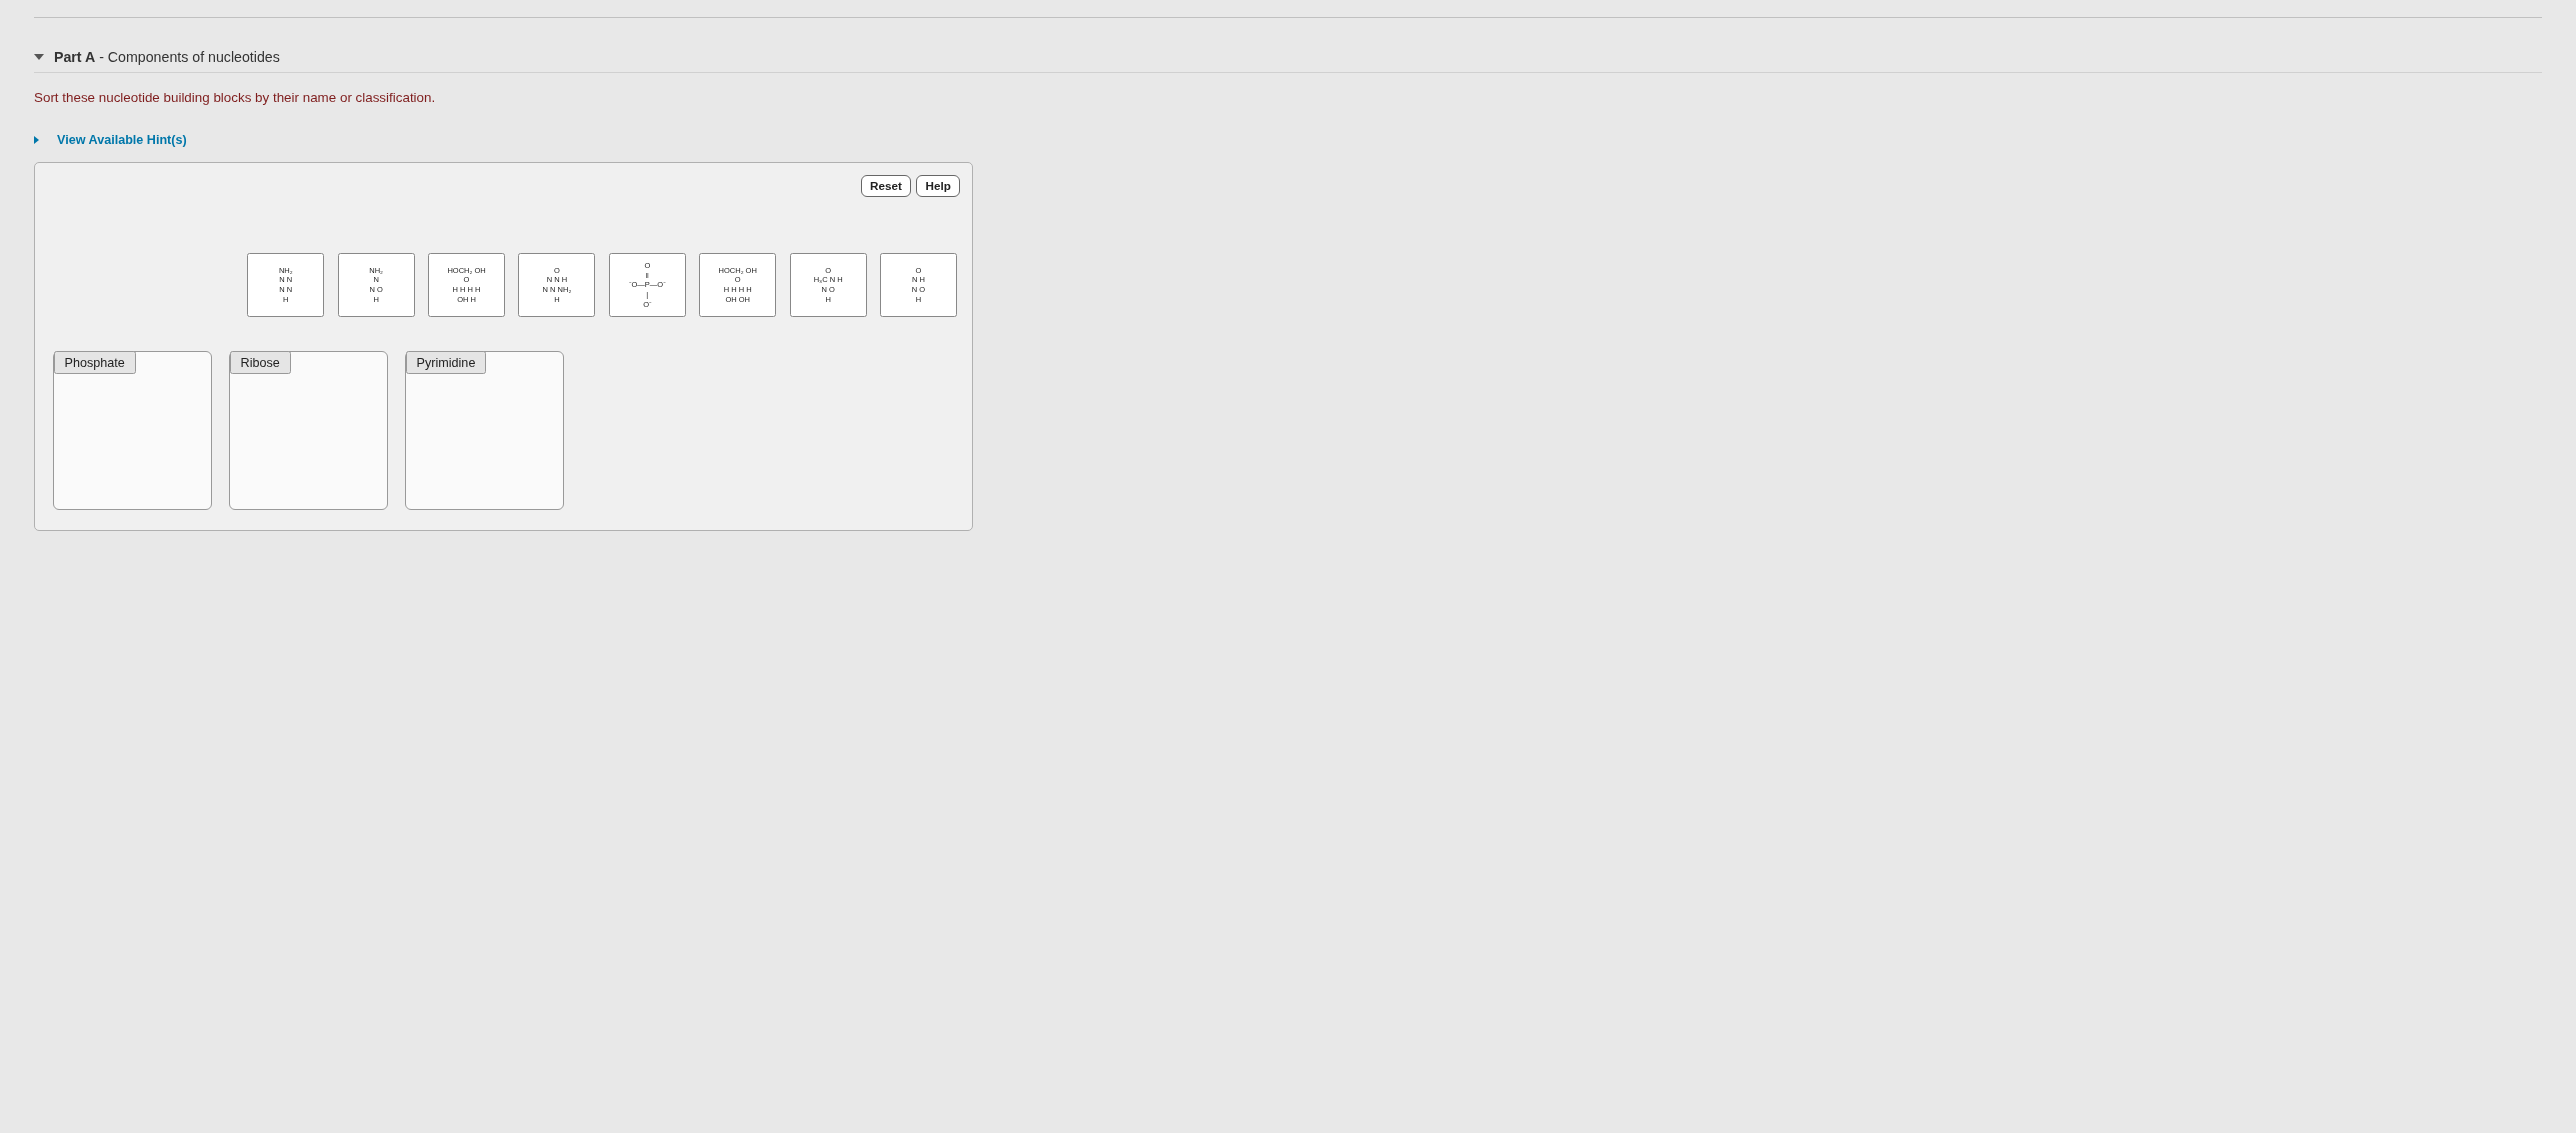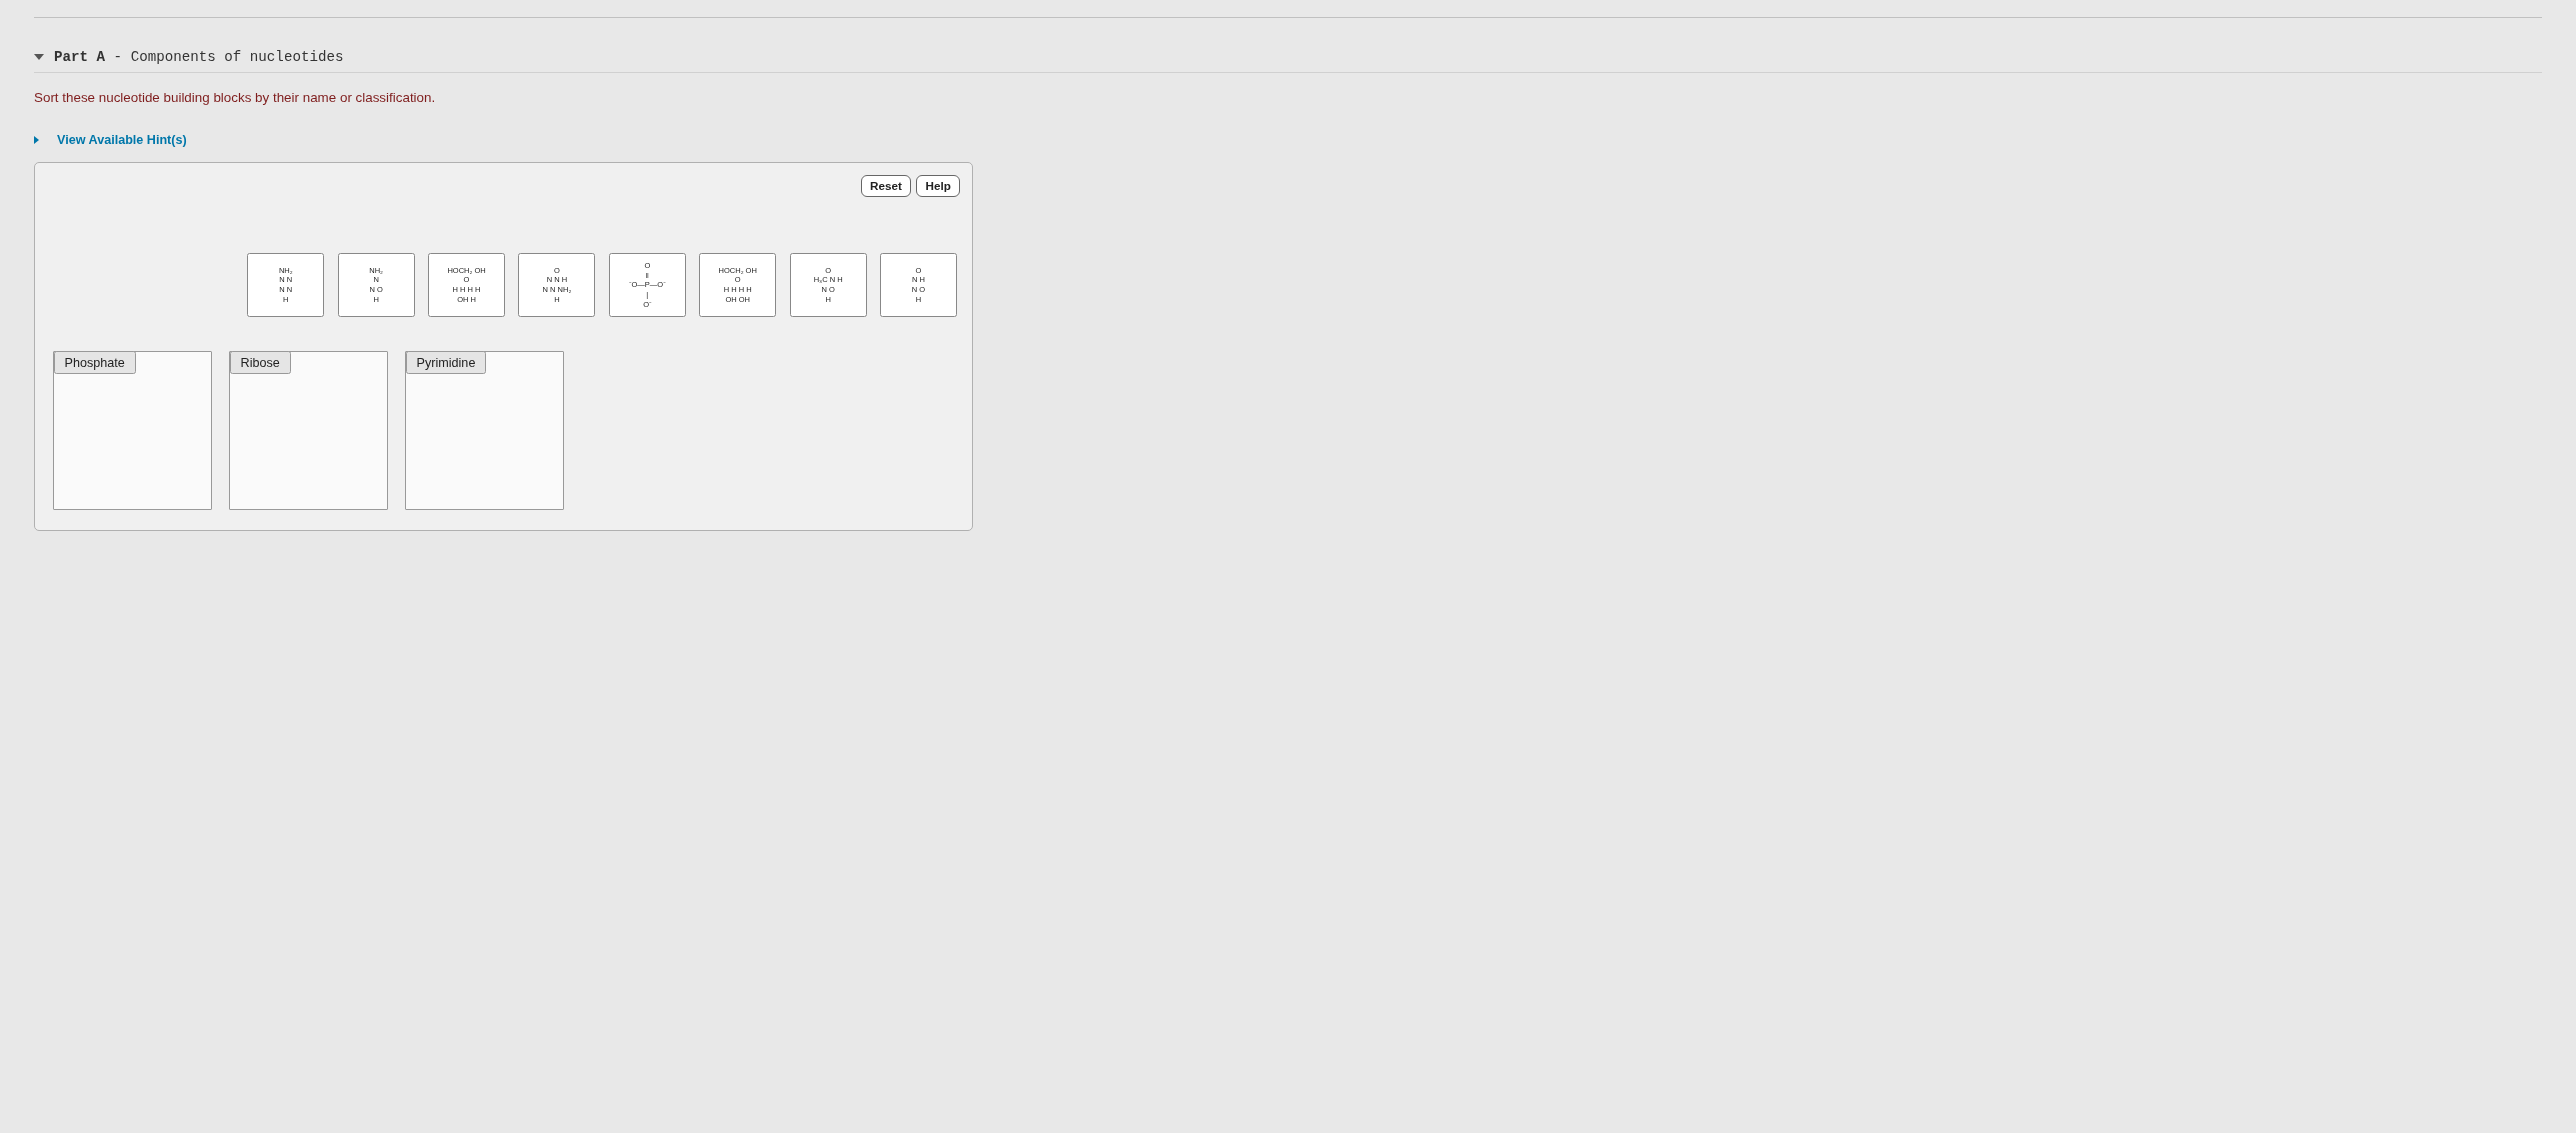"Part A - Components of" .part-title { font-family: Liberation Mono, monospace -> none }
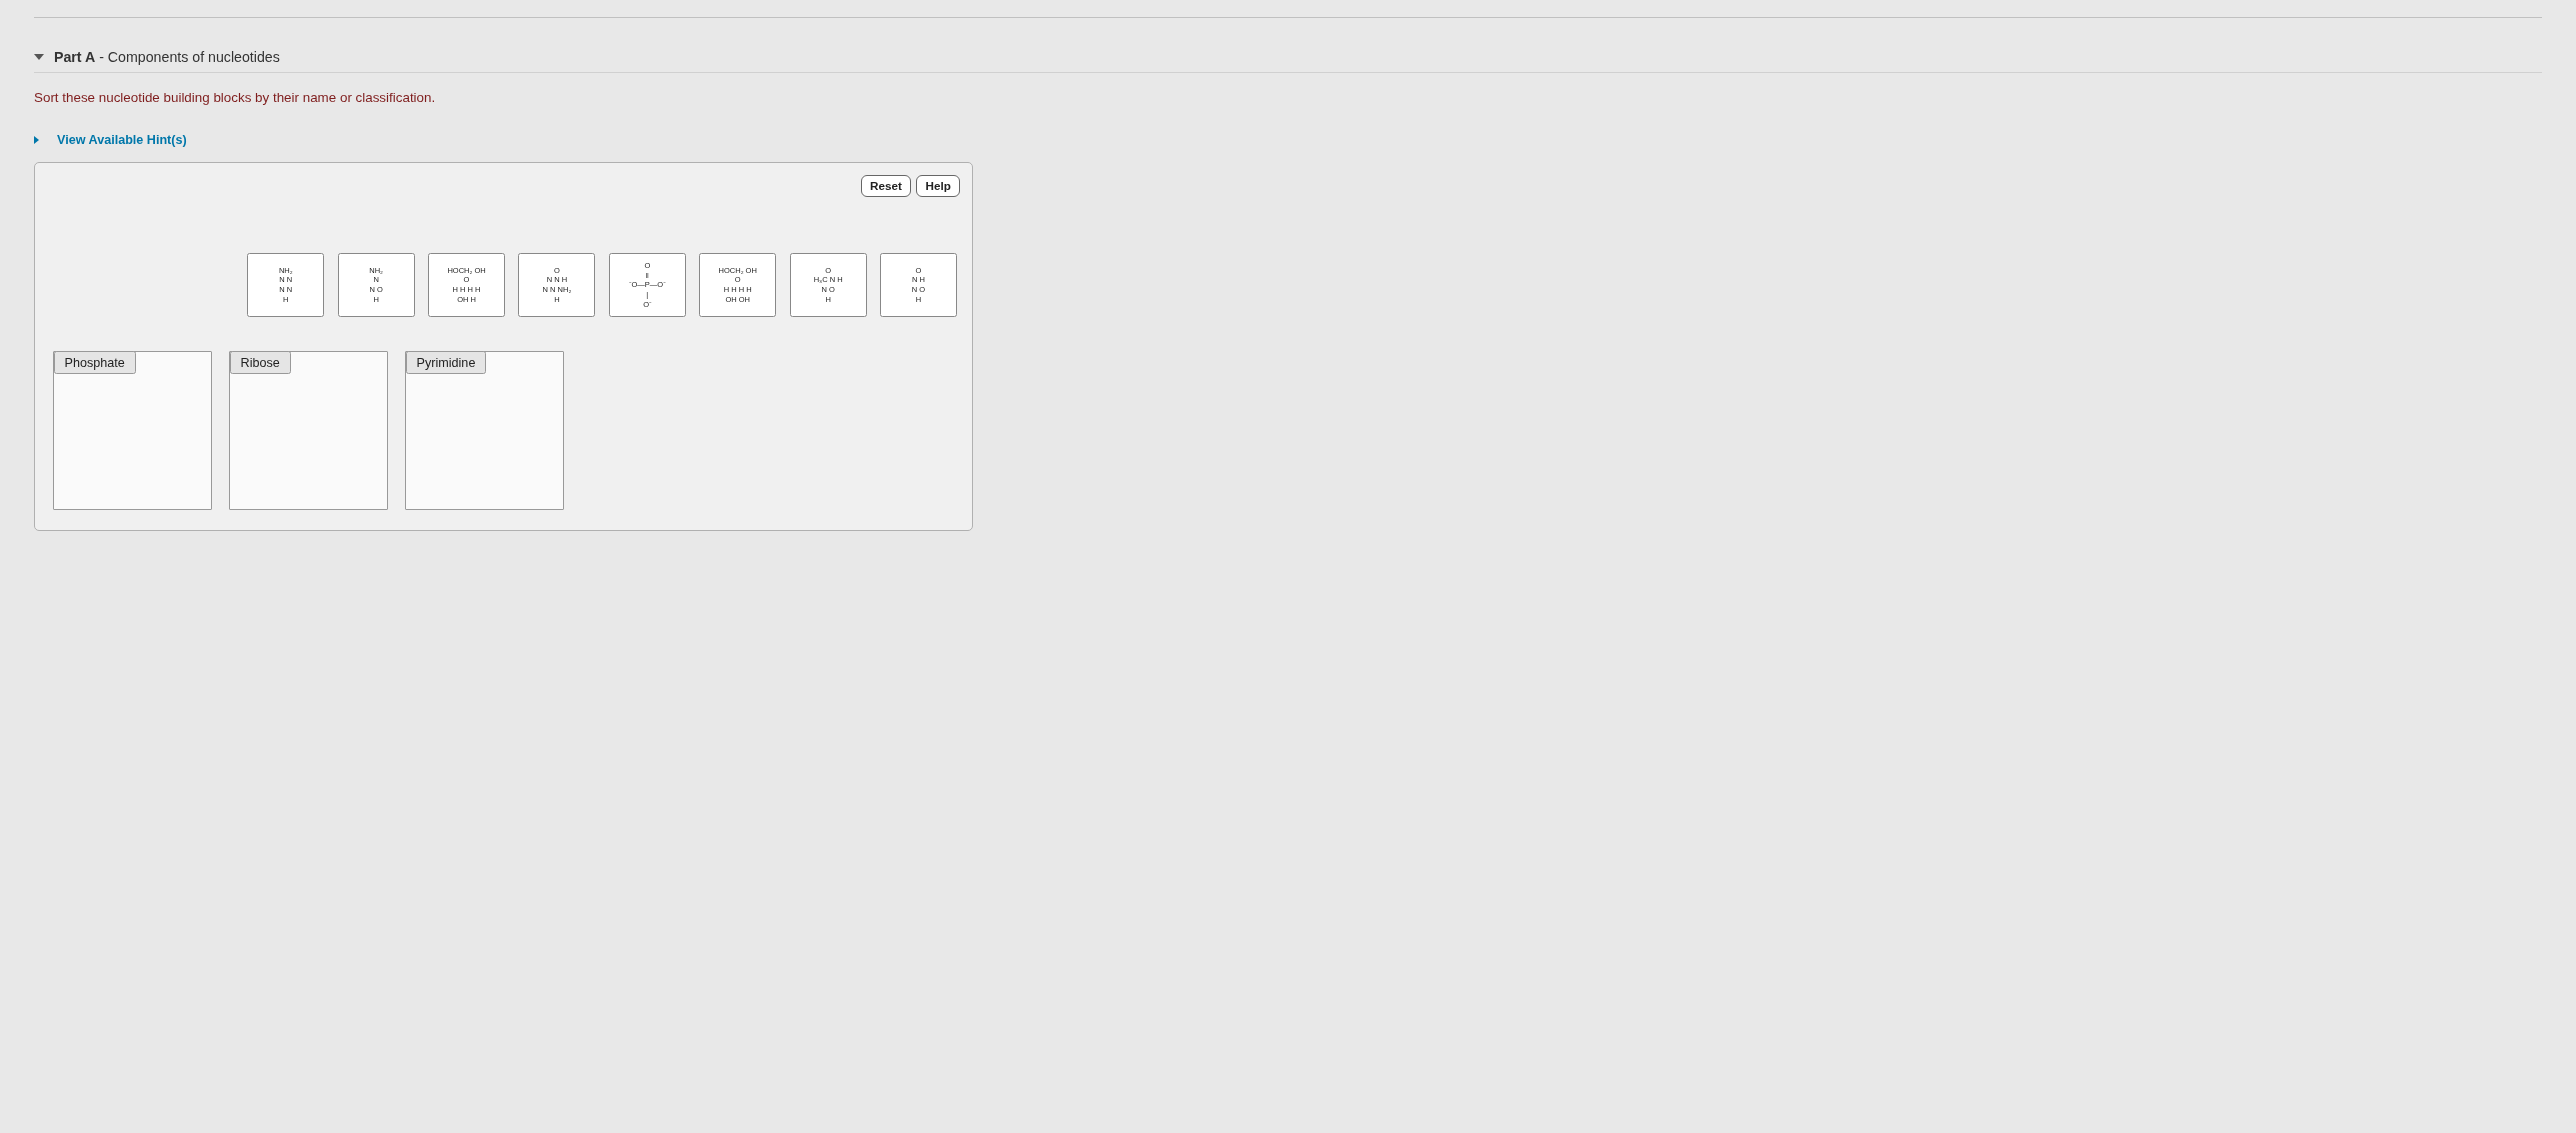"Phosphate" .bin { border-radius: 1px -> 6px }
